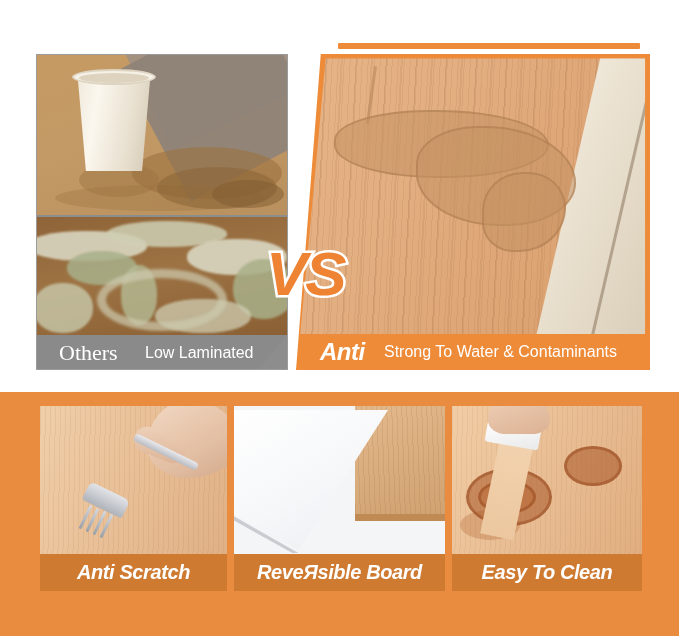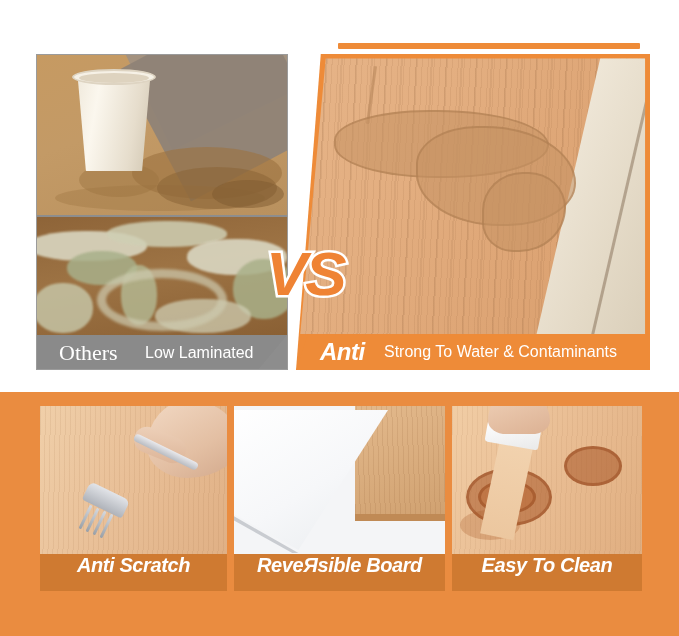"Anti Scratch" .feat-label { align-items: flex-start -> center }
